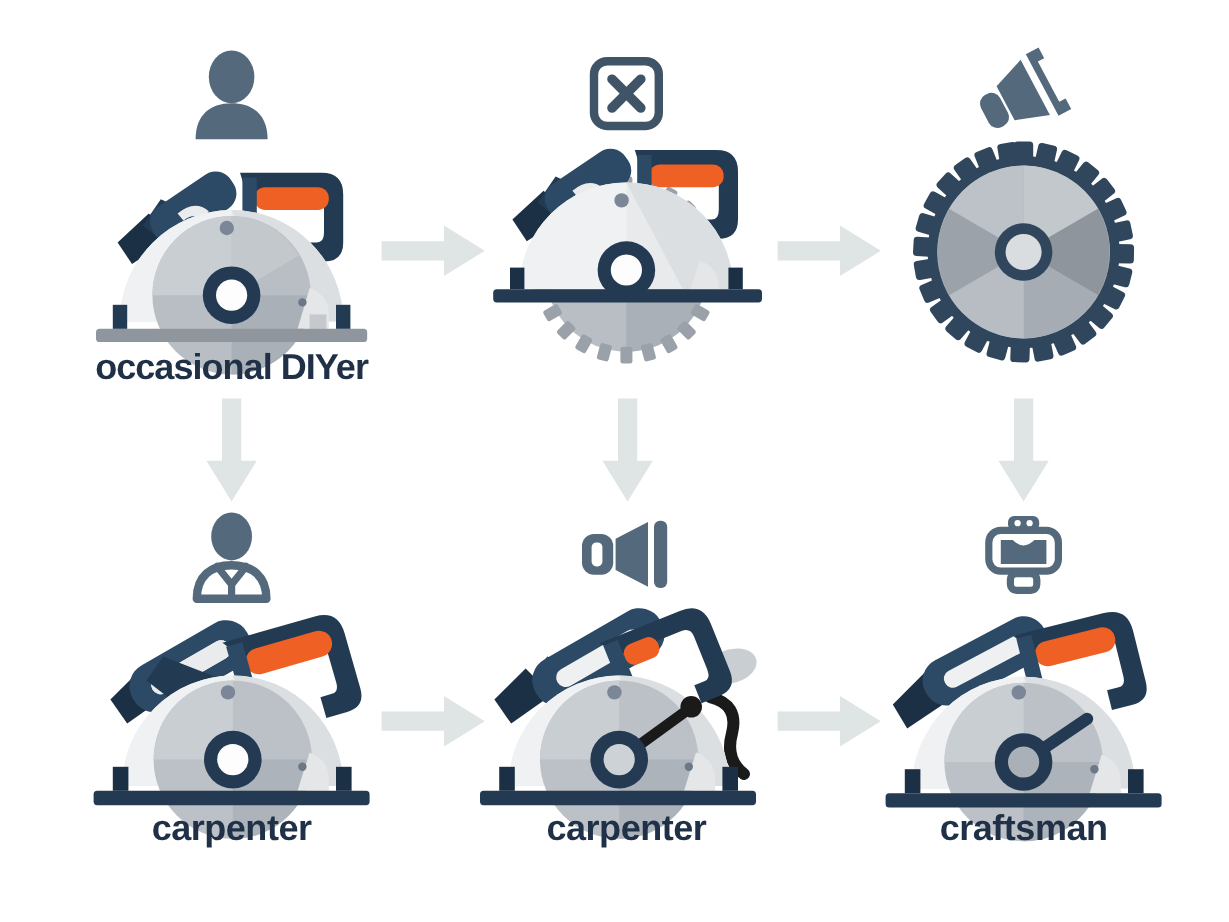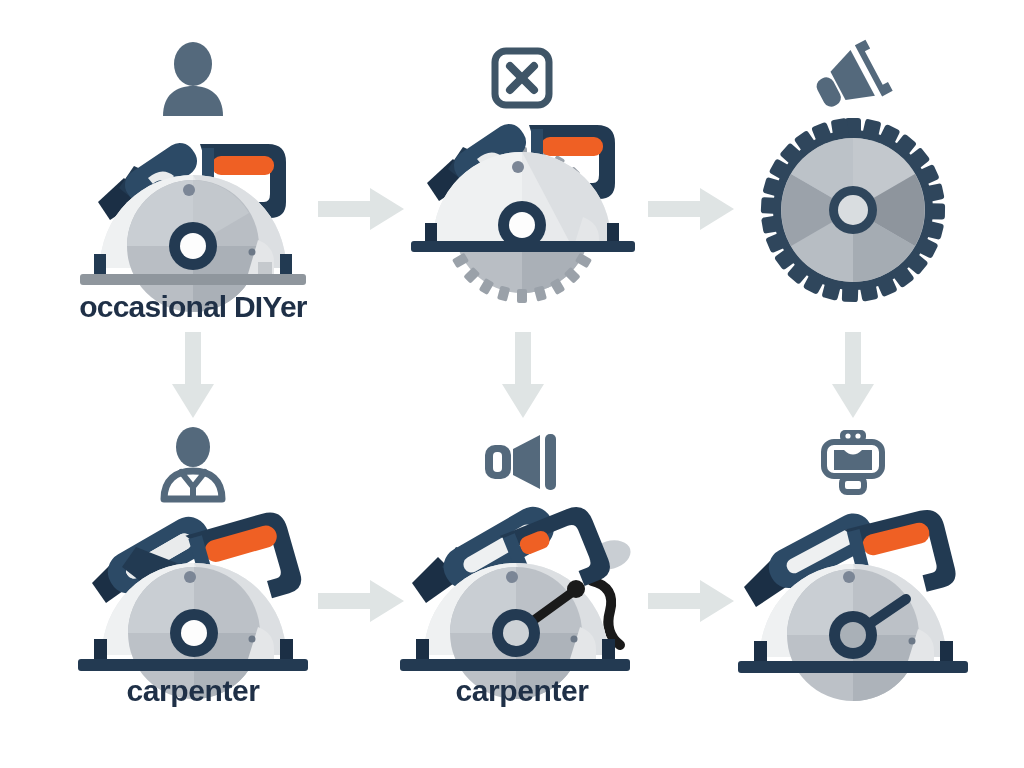"craftsman" div.caption { html: none -> <div>craftsman</div> }
